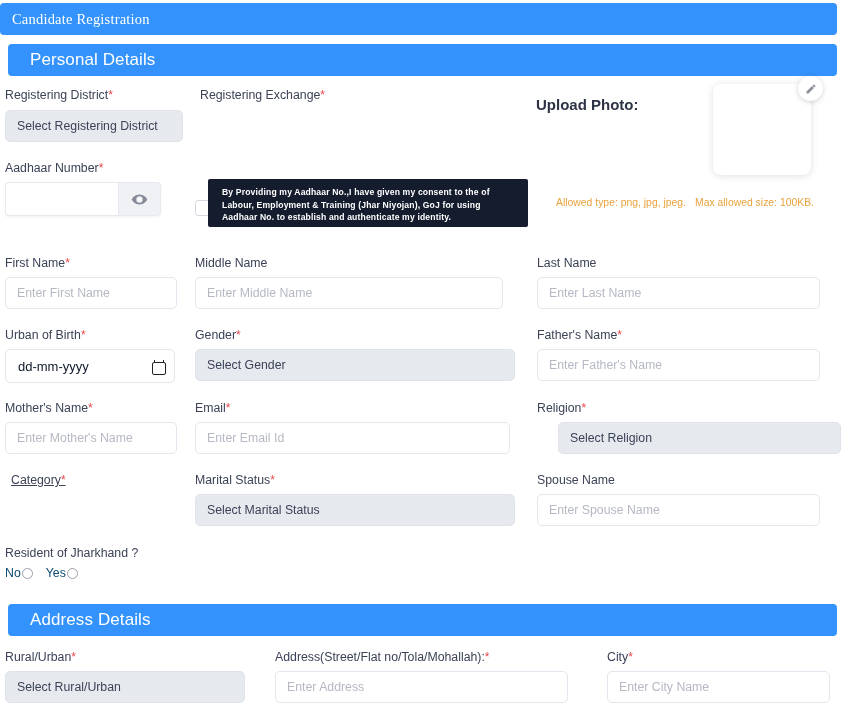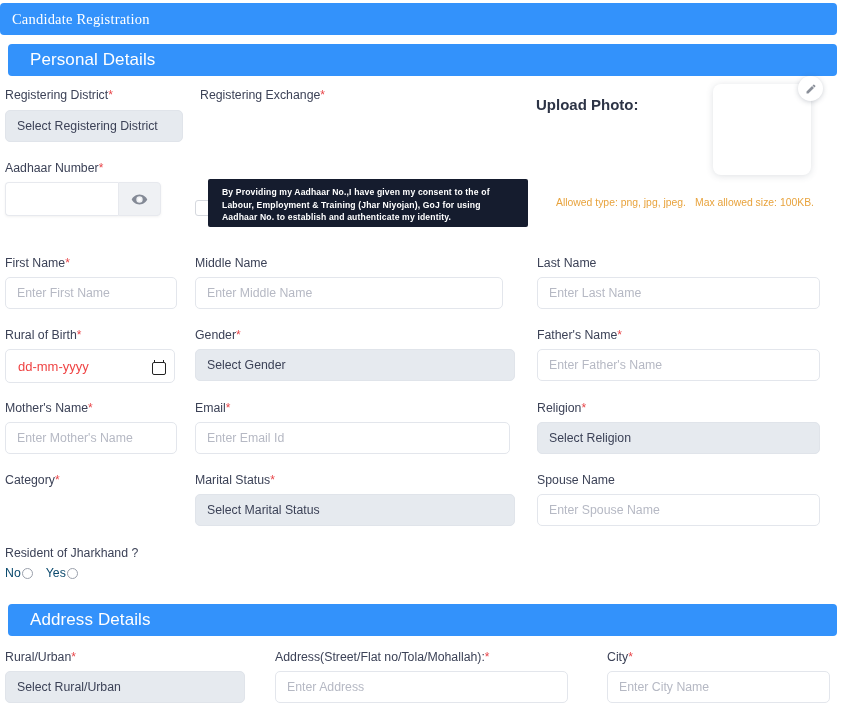"Rural of Birth" span { text: Rural -> Urban }
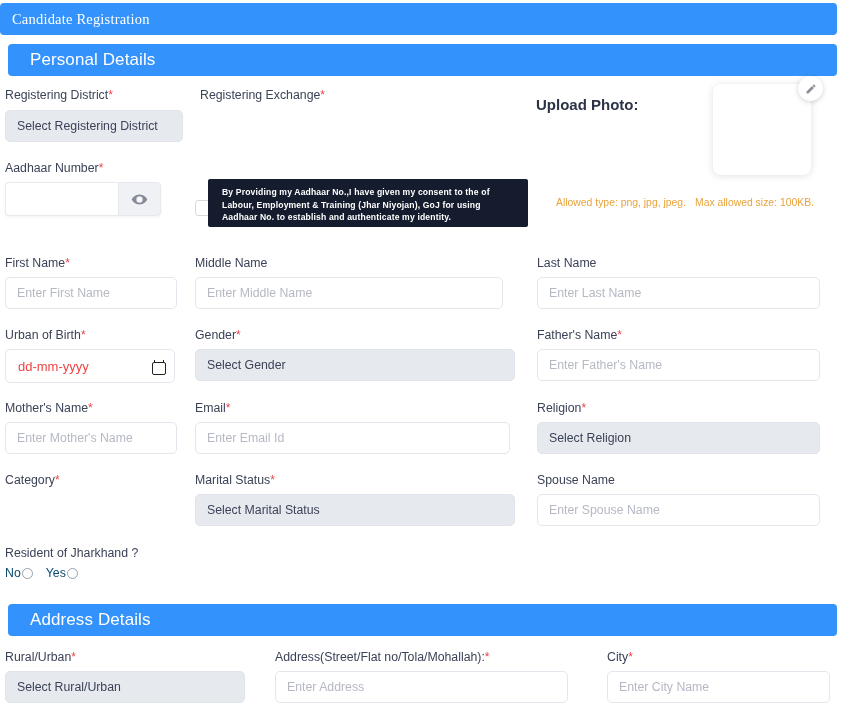"dd-mm-yyyy" .datefld { color: #ef4444 -> #0f172a }
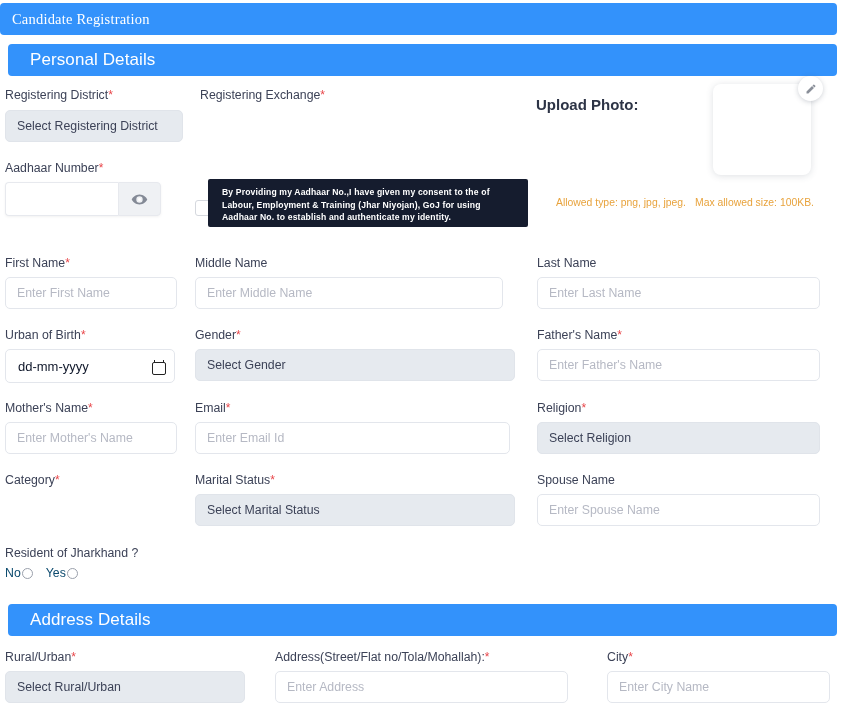"Select Religion" div.fld { left: 537px -> 558px }
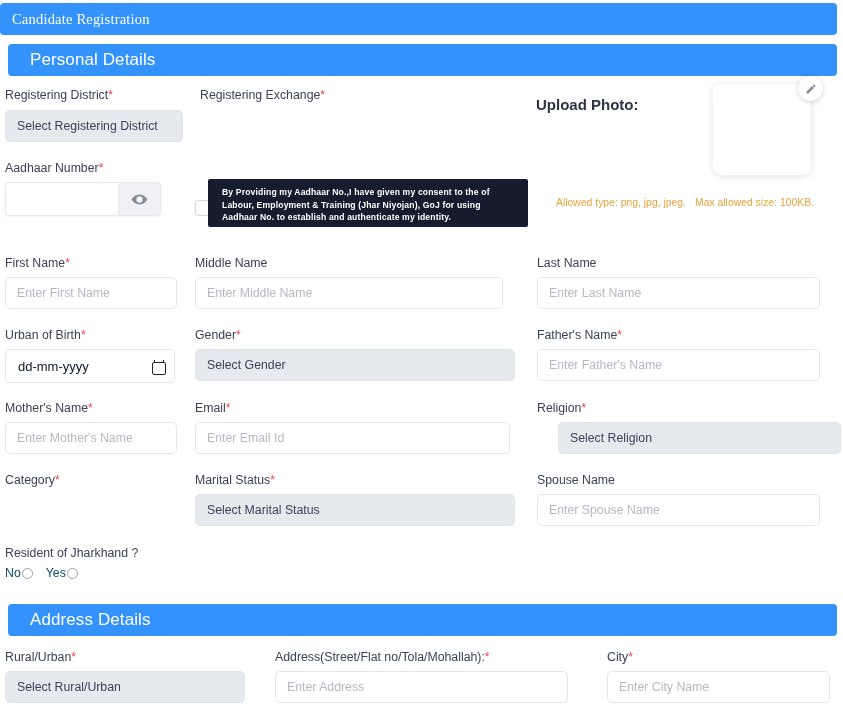"Category*" div.lbl { left: 5px -> 11px; text-decoration: none -> underline }
